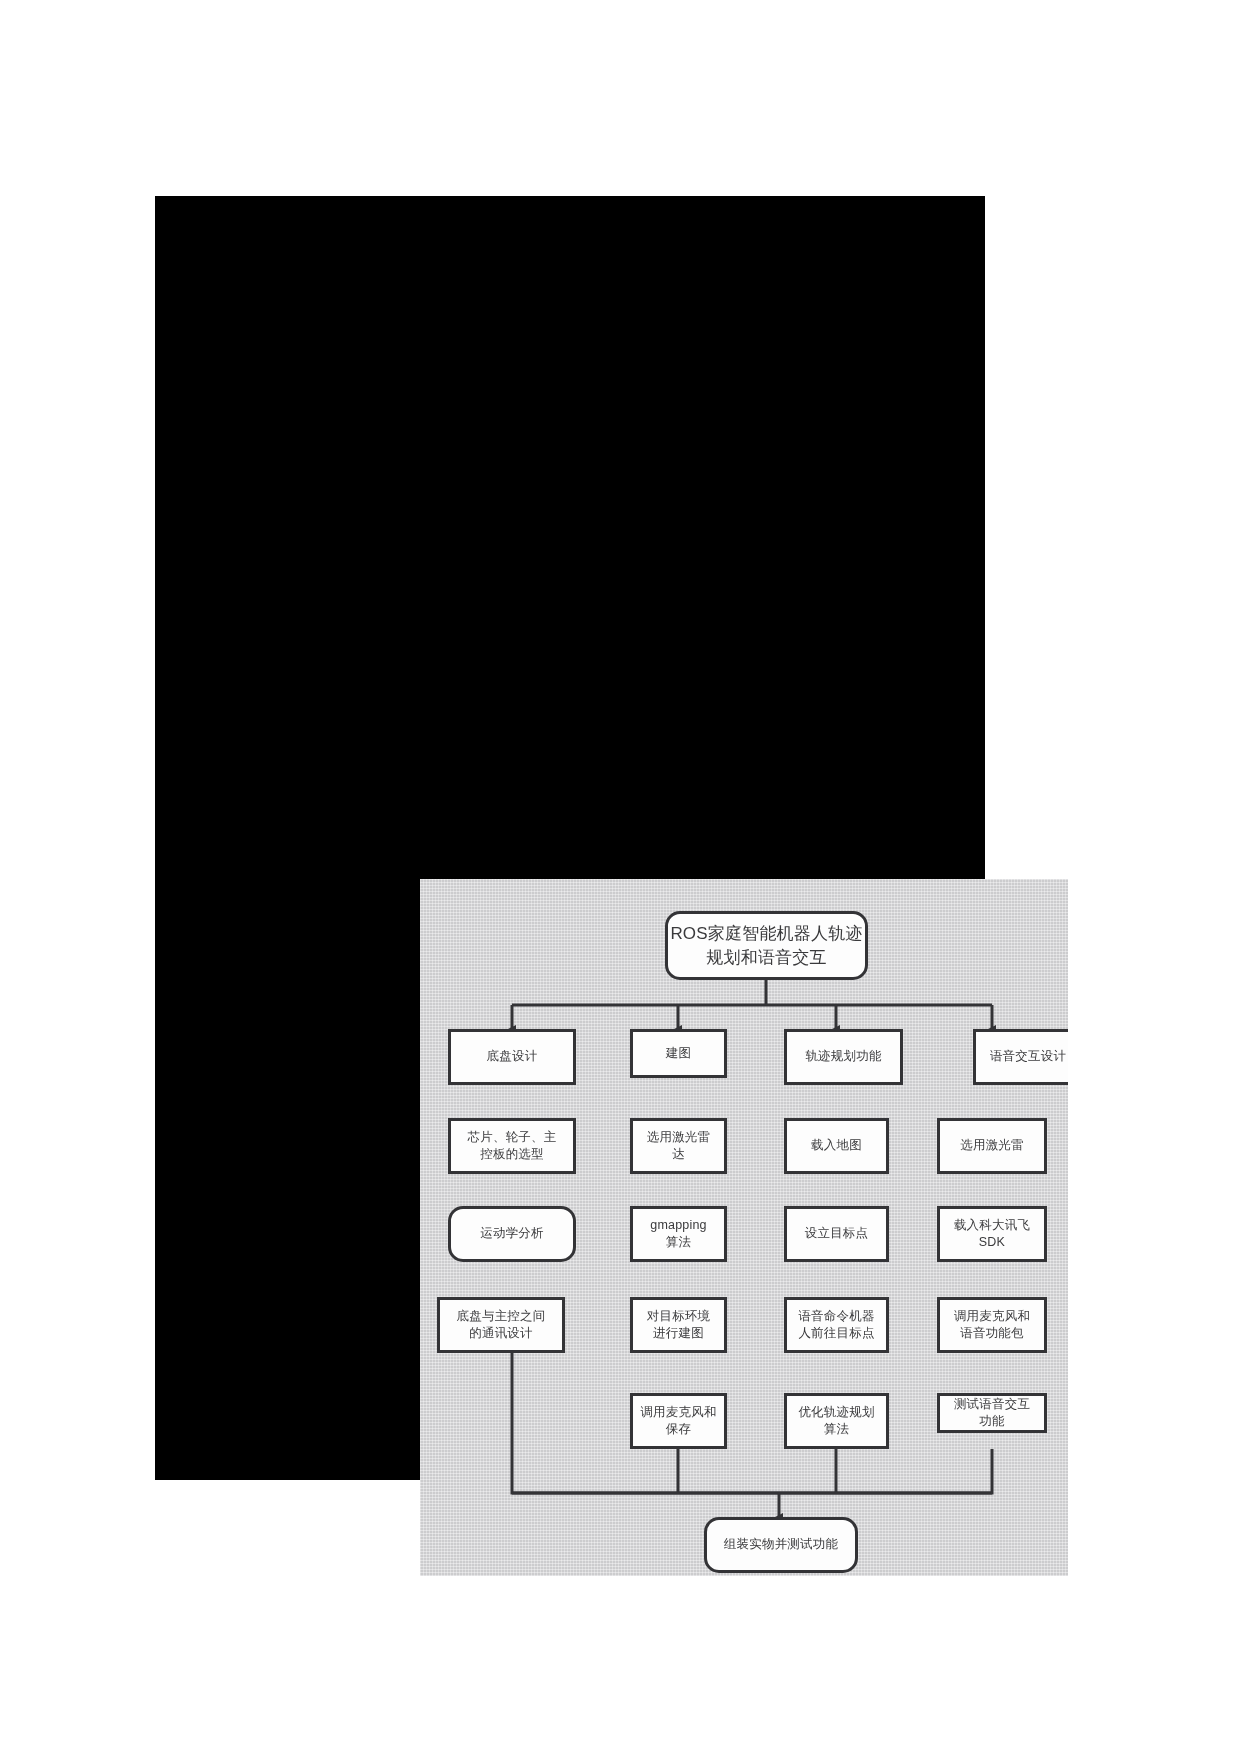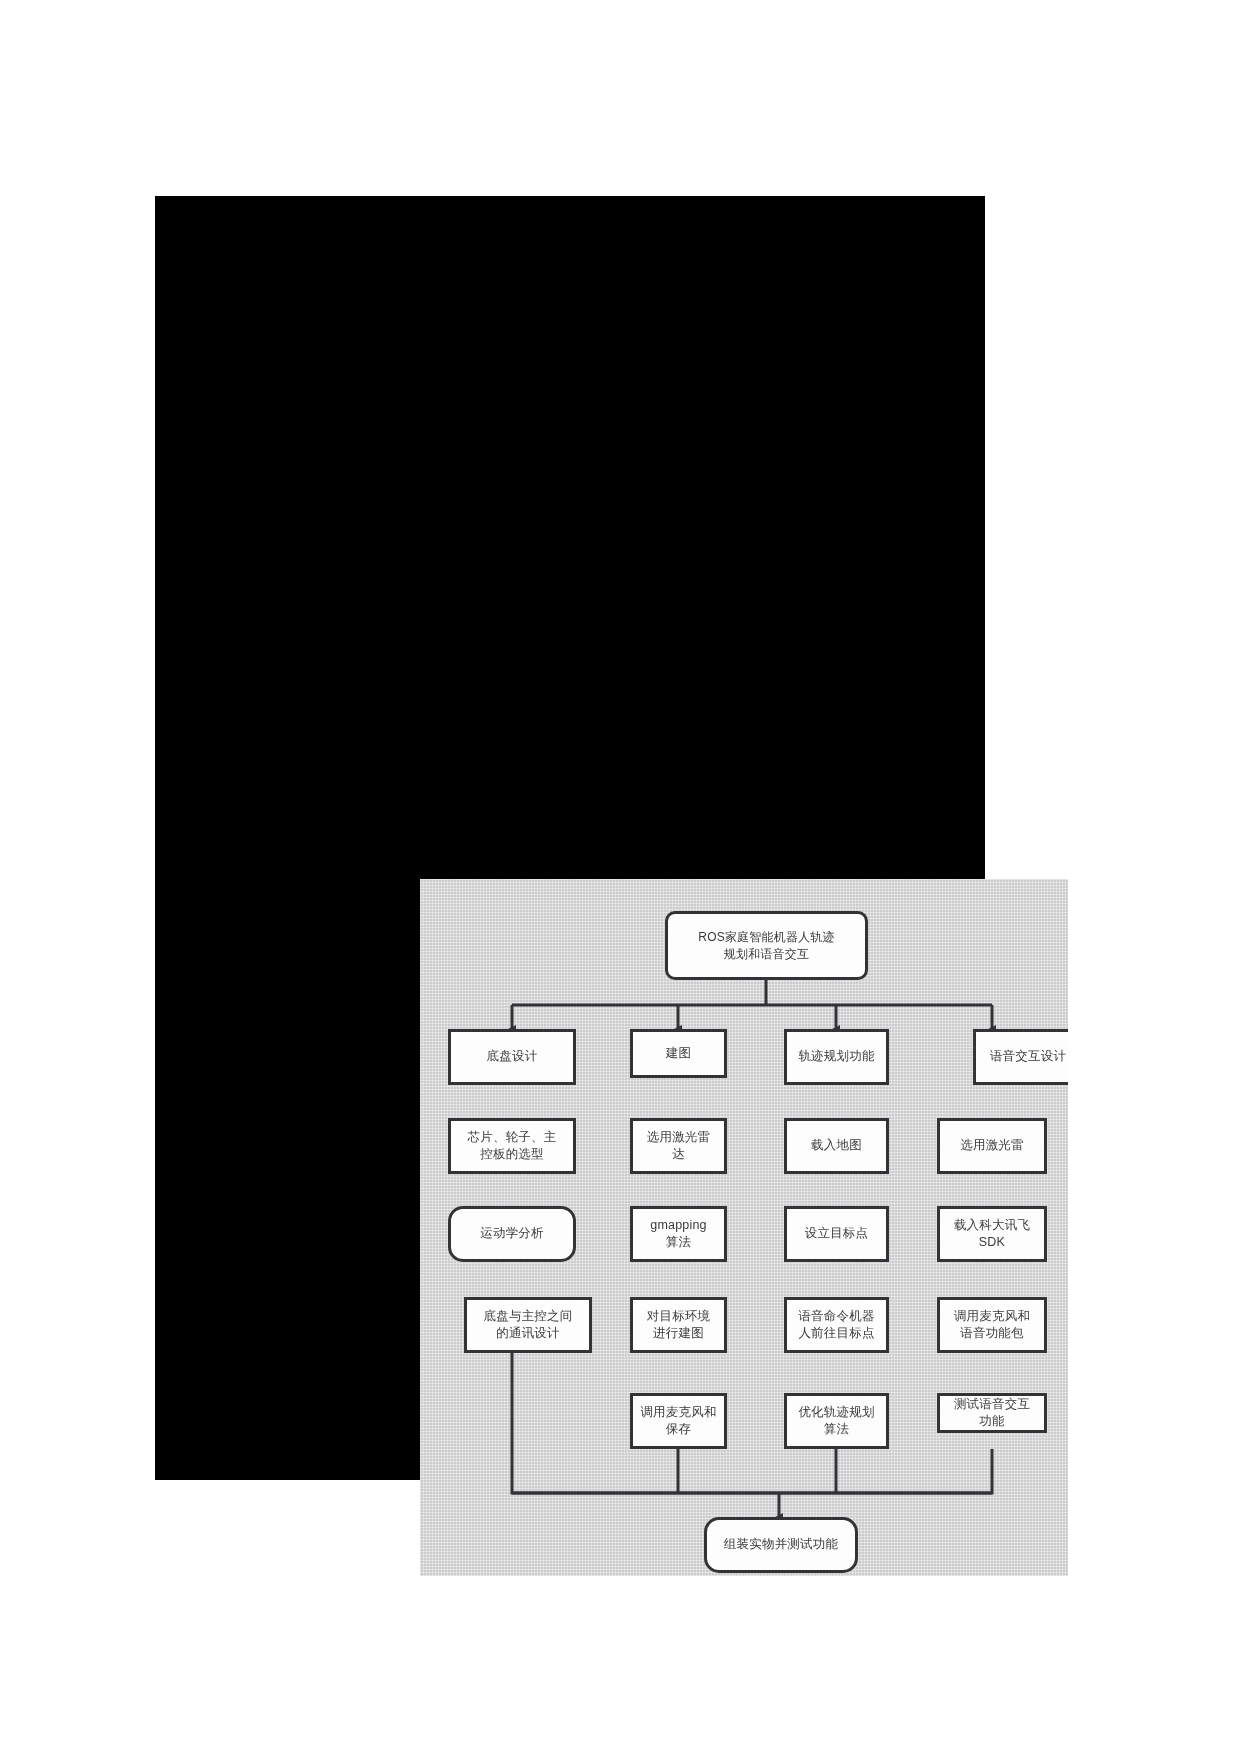"ROS家庭智能机器人轨迹" .node.root { border-radius: 10px -> 15px; font-size: 12px -> 17px }
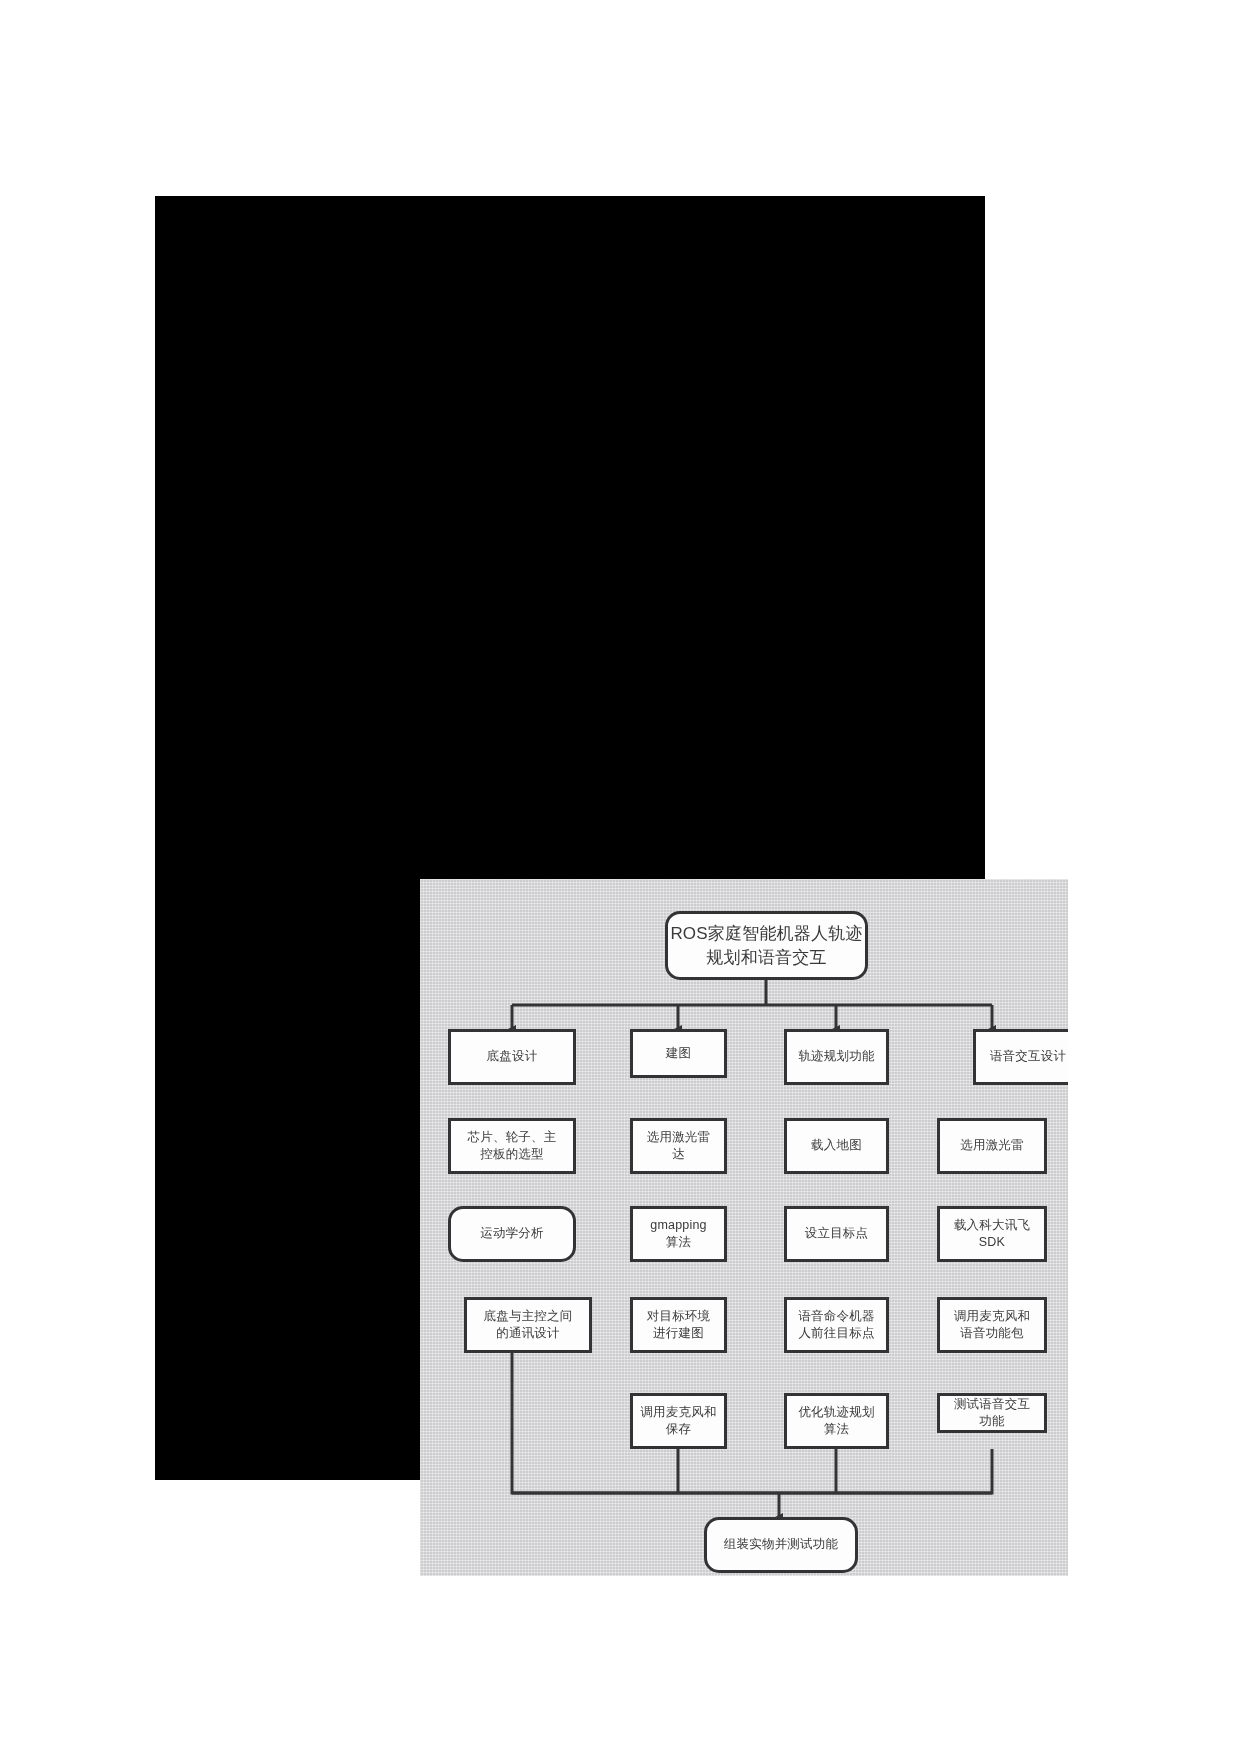"轨迹规划功能" div.node { width: 105px -> 119px }
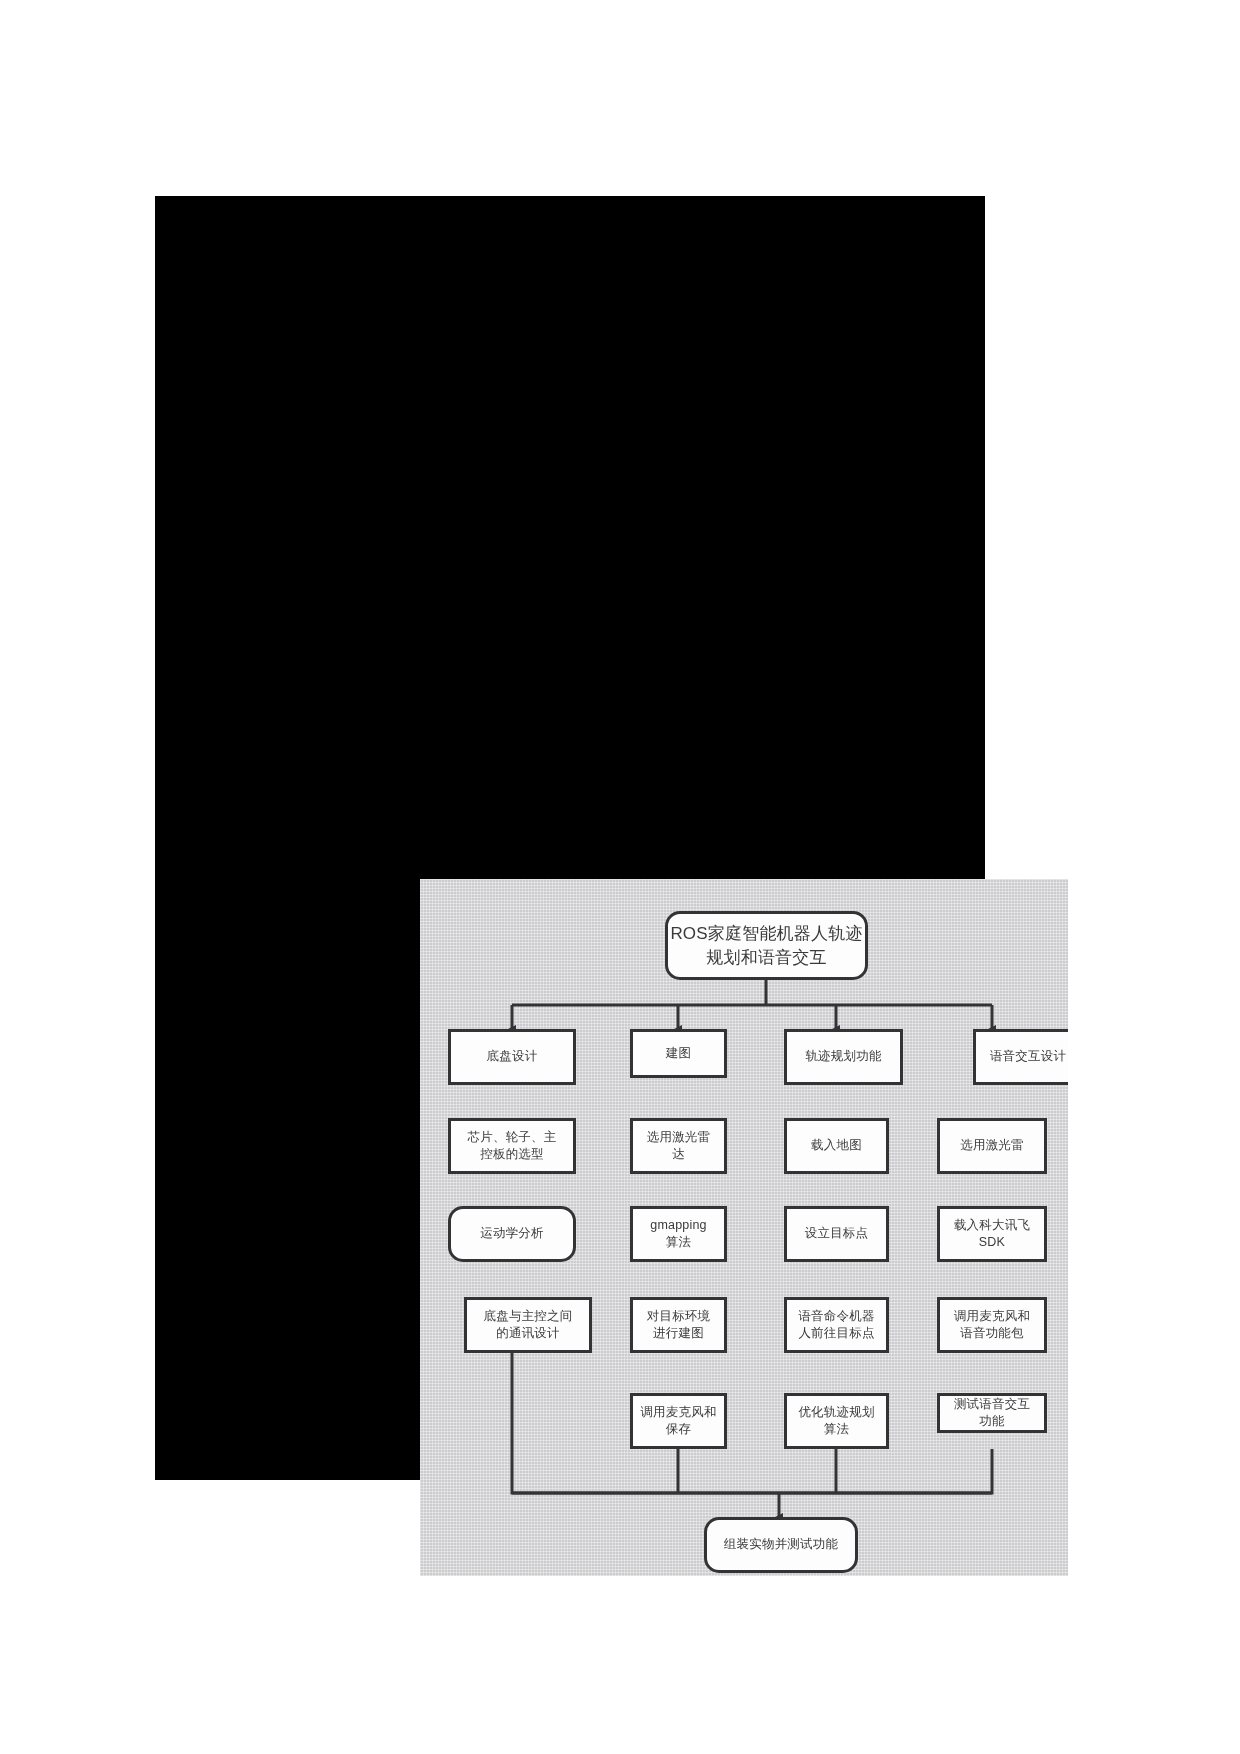"底盘与主控之间" div.node { left: 44px -> 17px }
